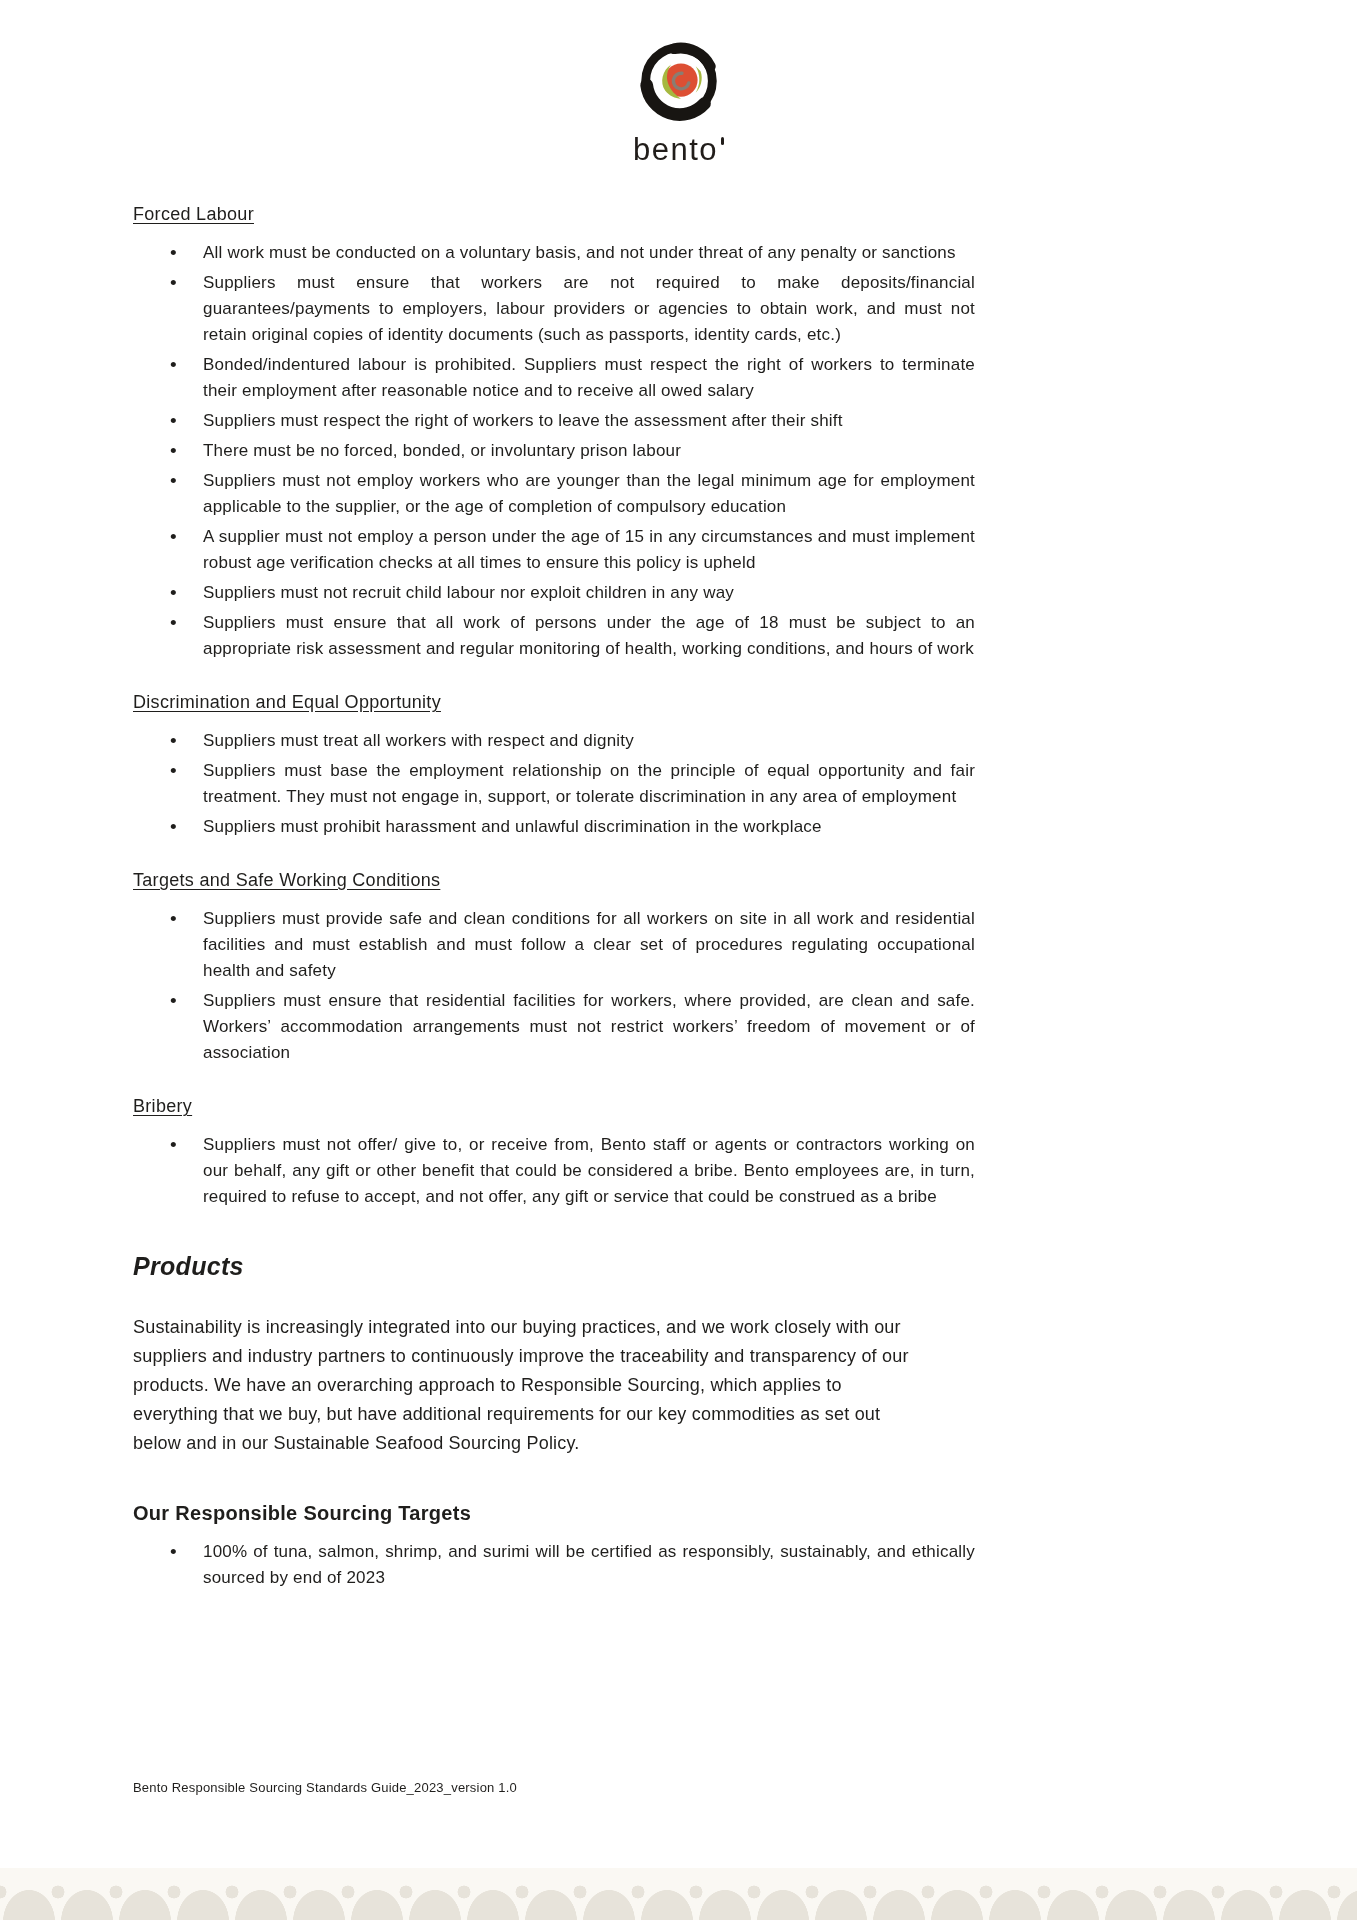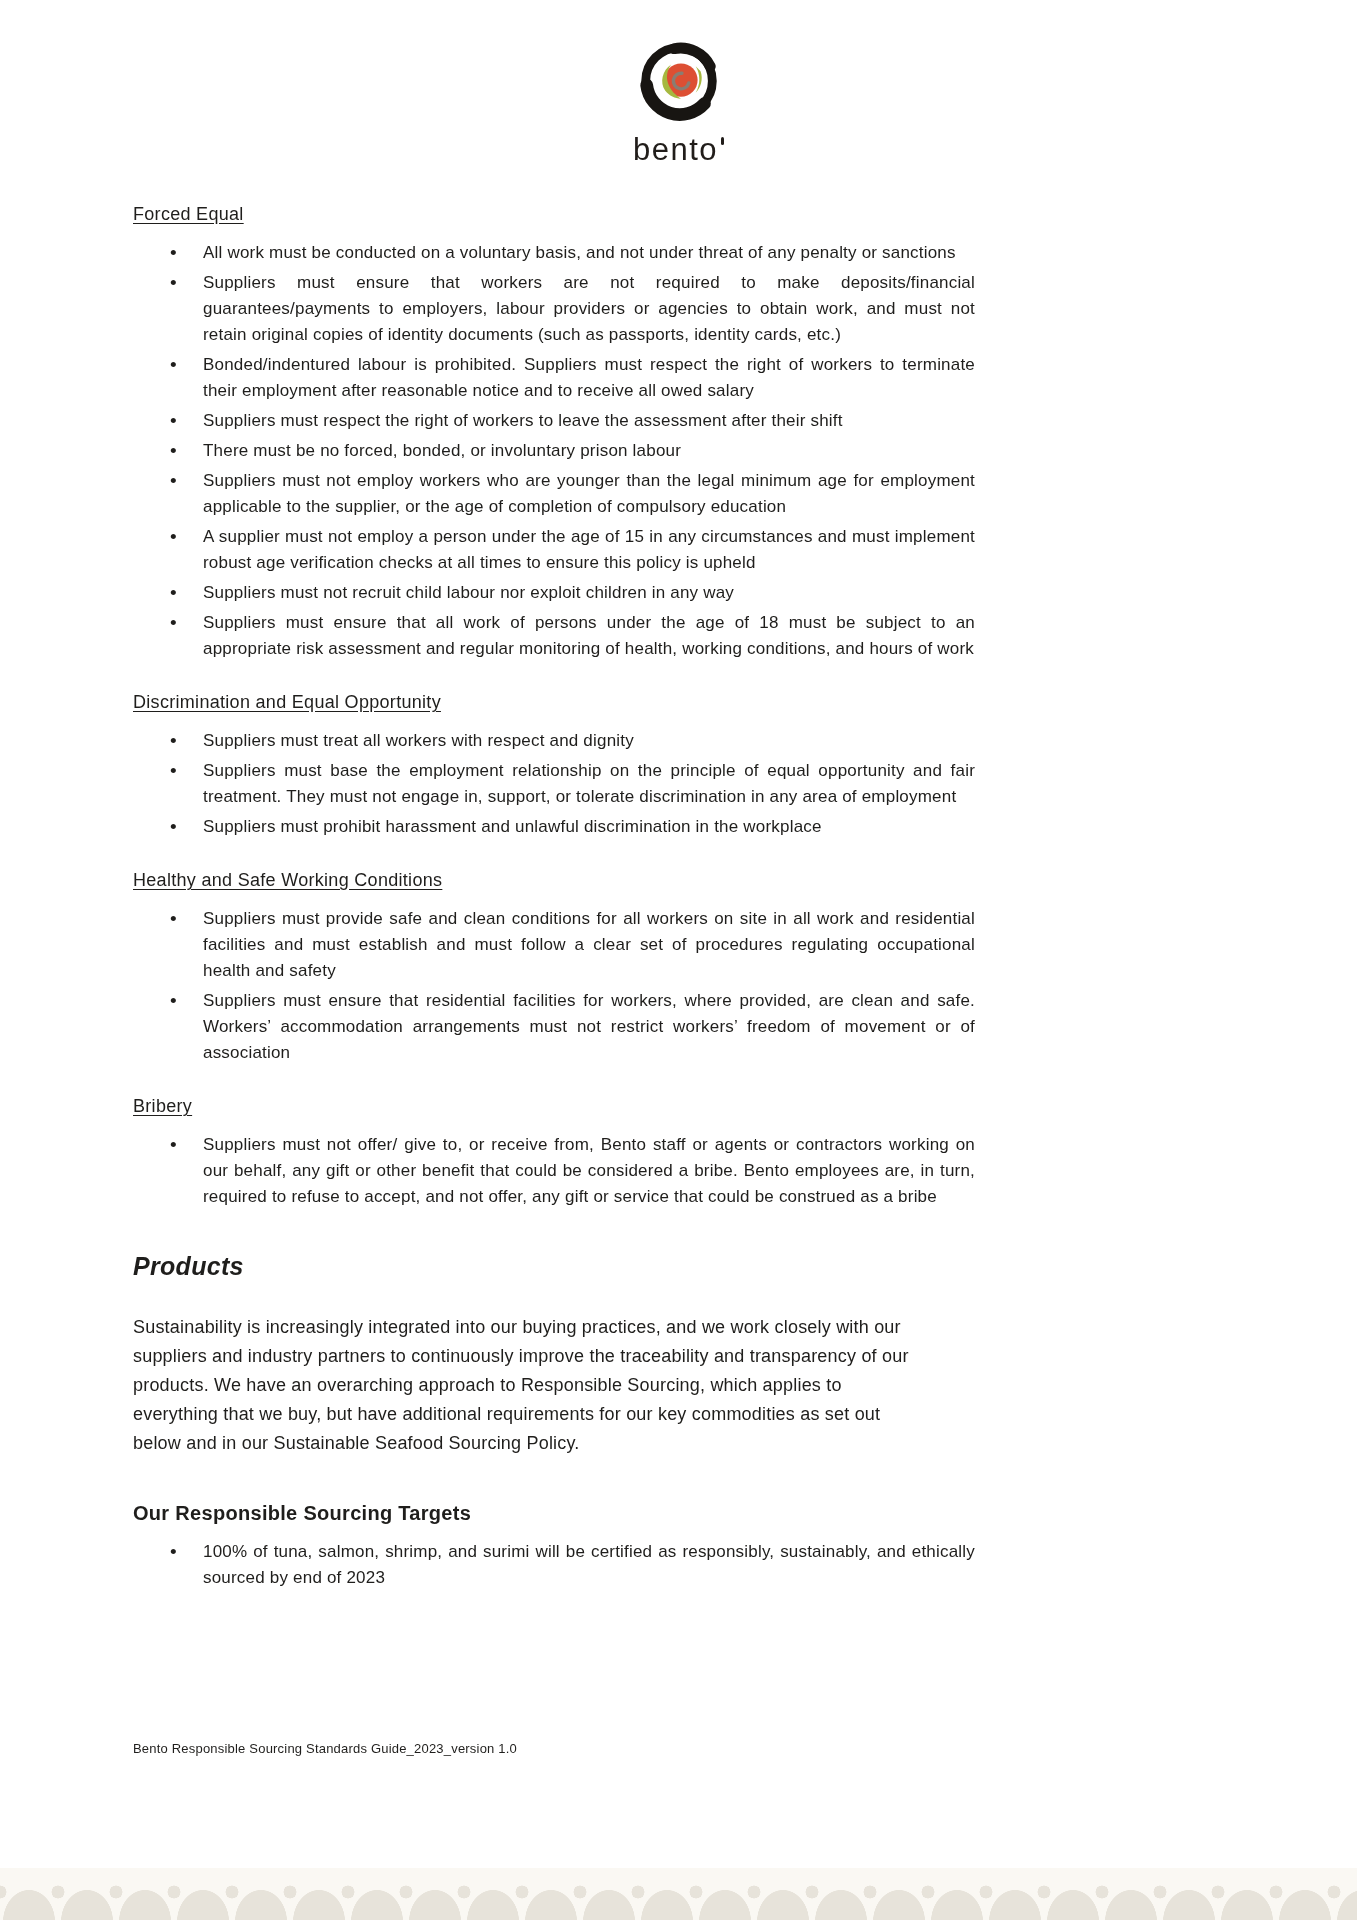"Forced Equal" h2.sec-h { text: Equal -> Labour }
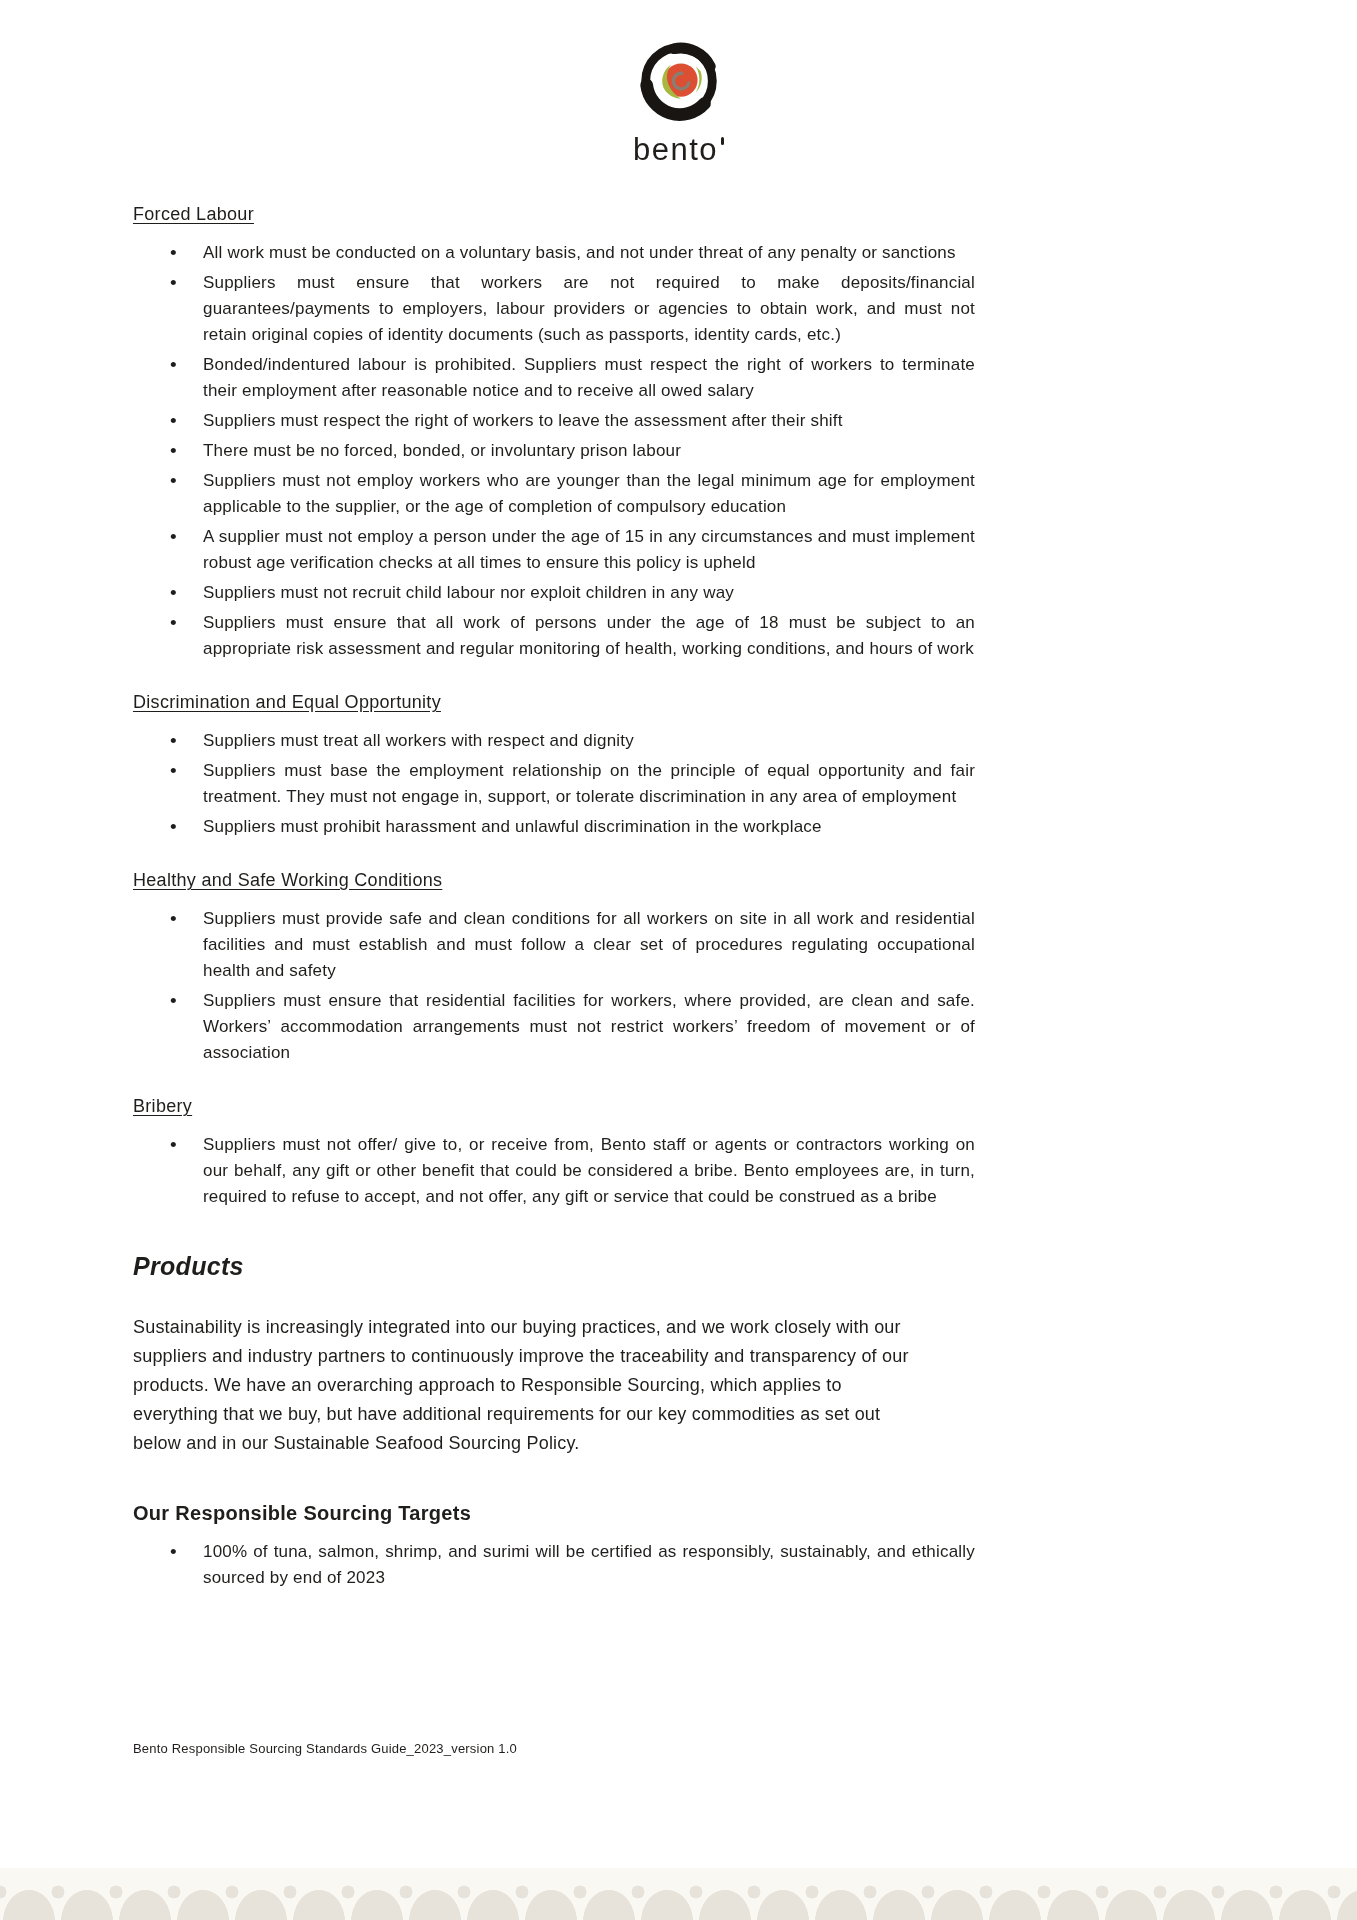"Healthy and Safe Working Conditions" h2.sec-h { text: Healthy -> Targets }
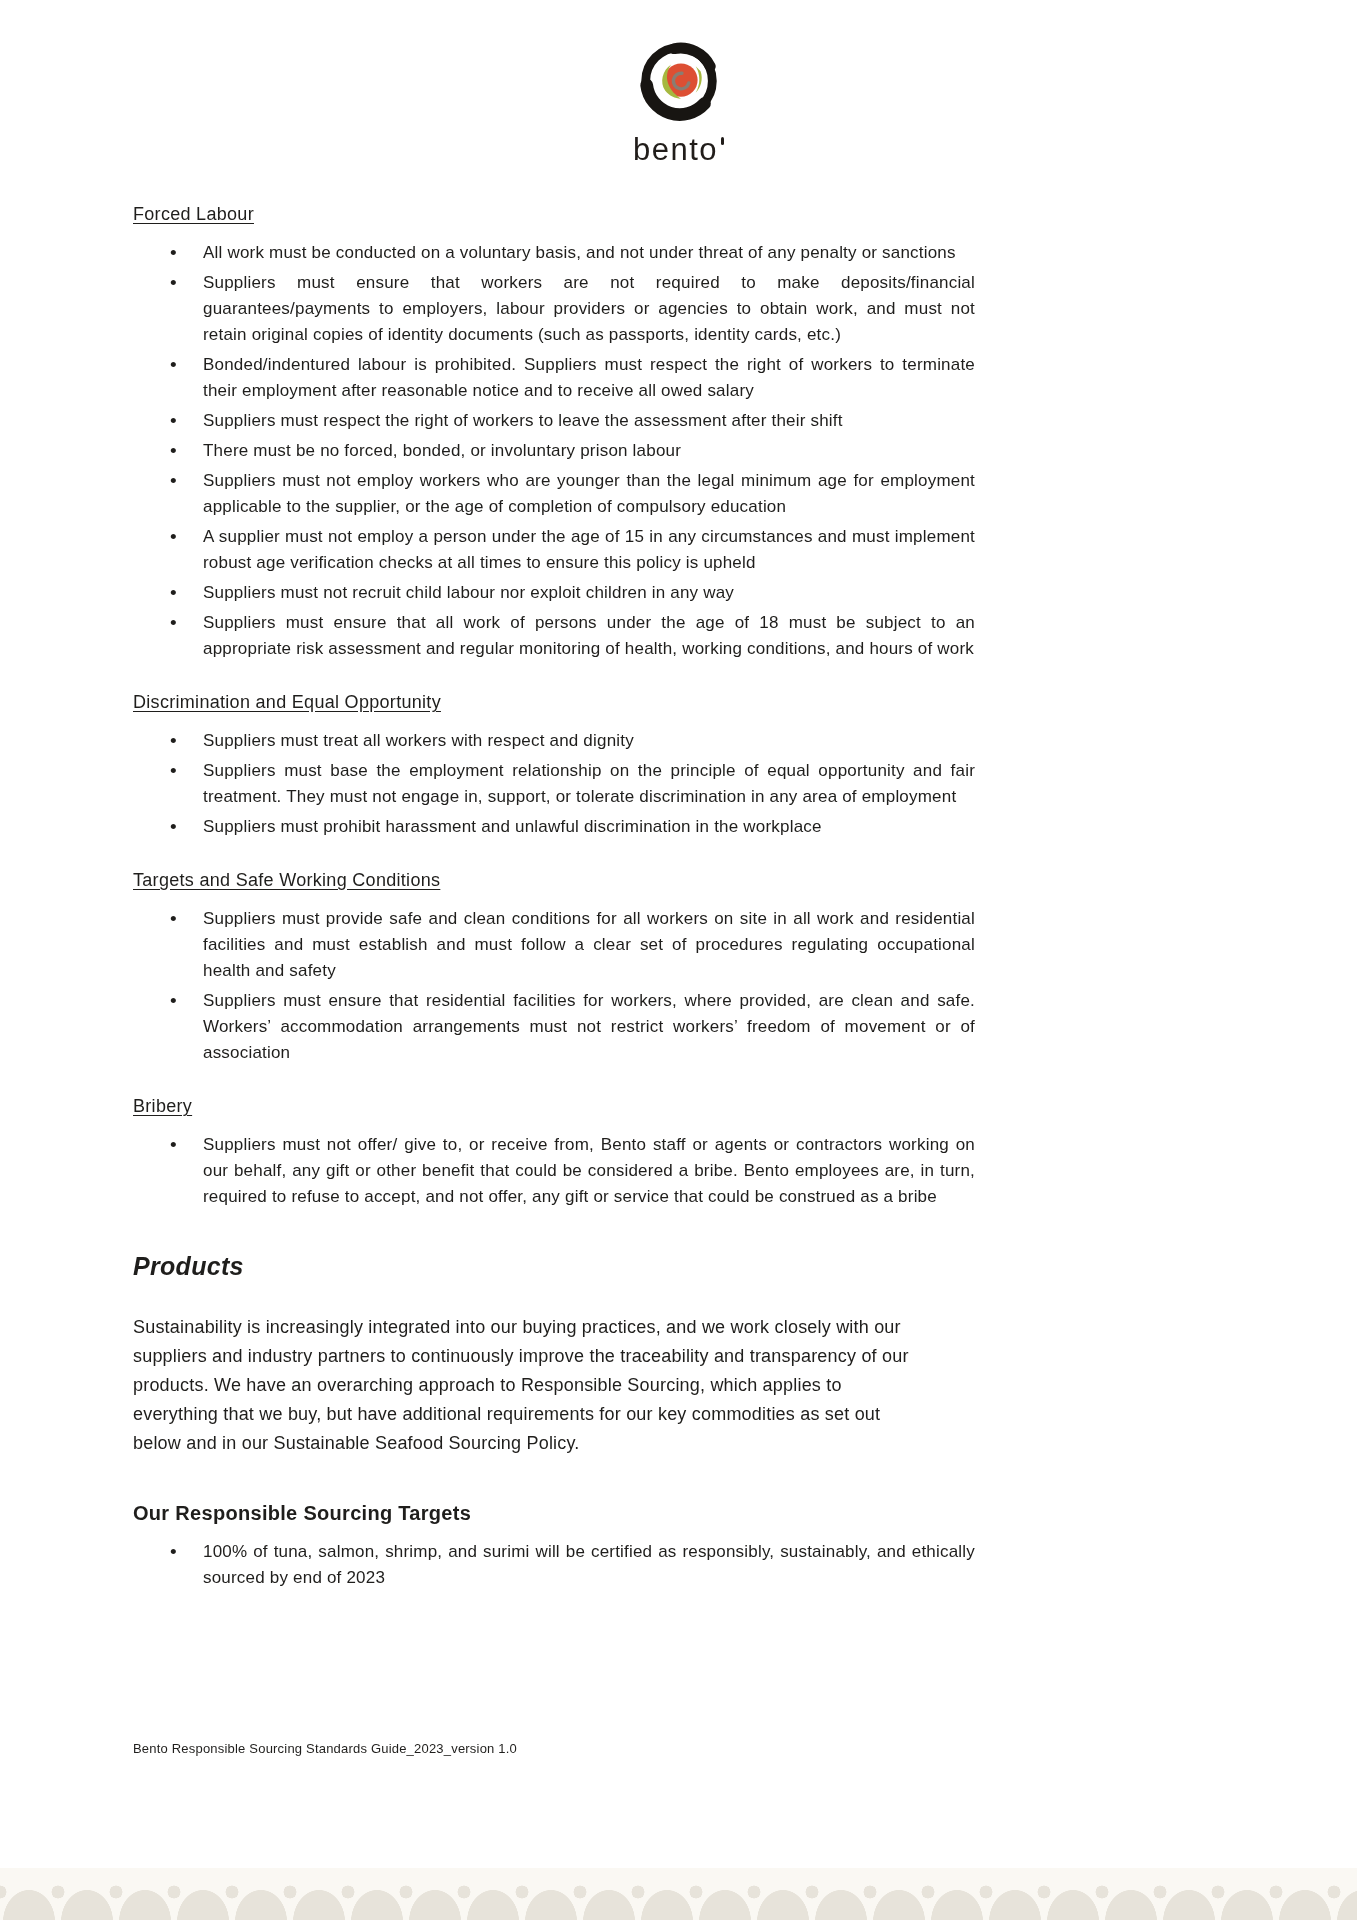"Bento Responsible Sourcing Standards" .footer { top: 1741px -> 1780px }
